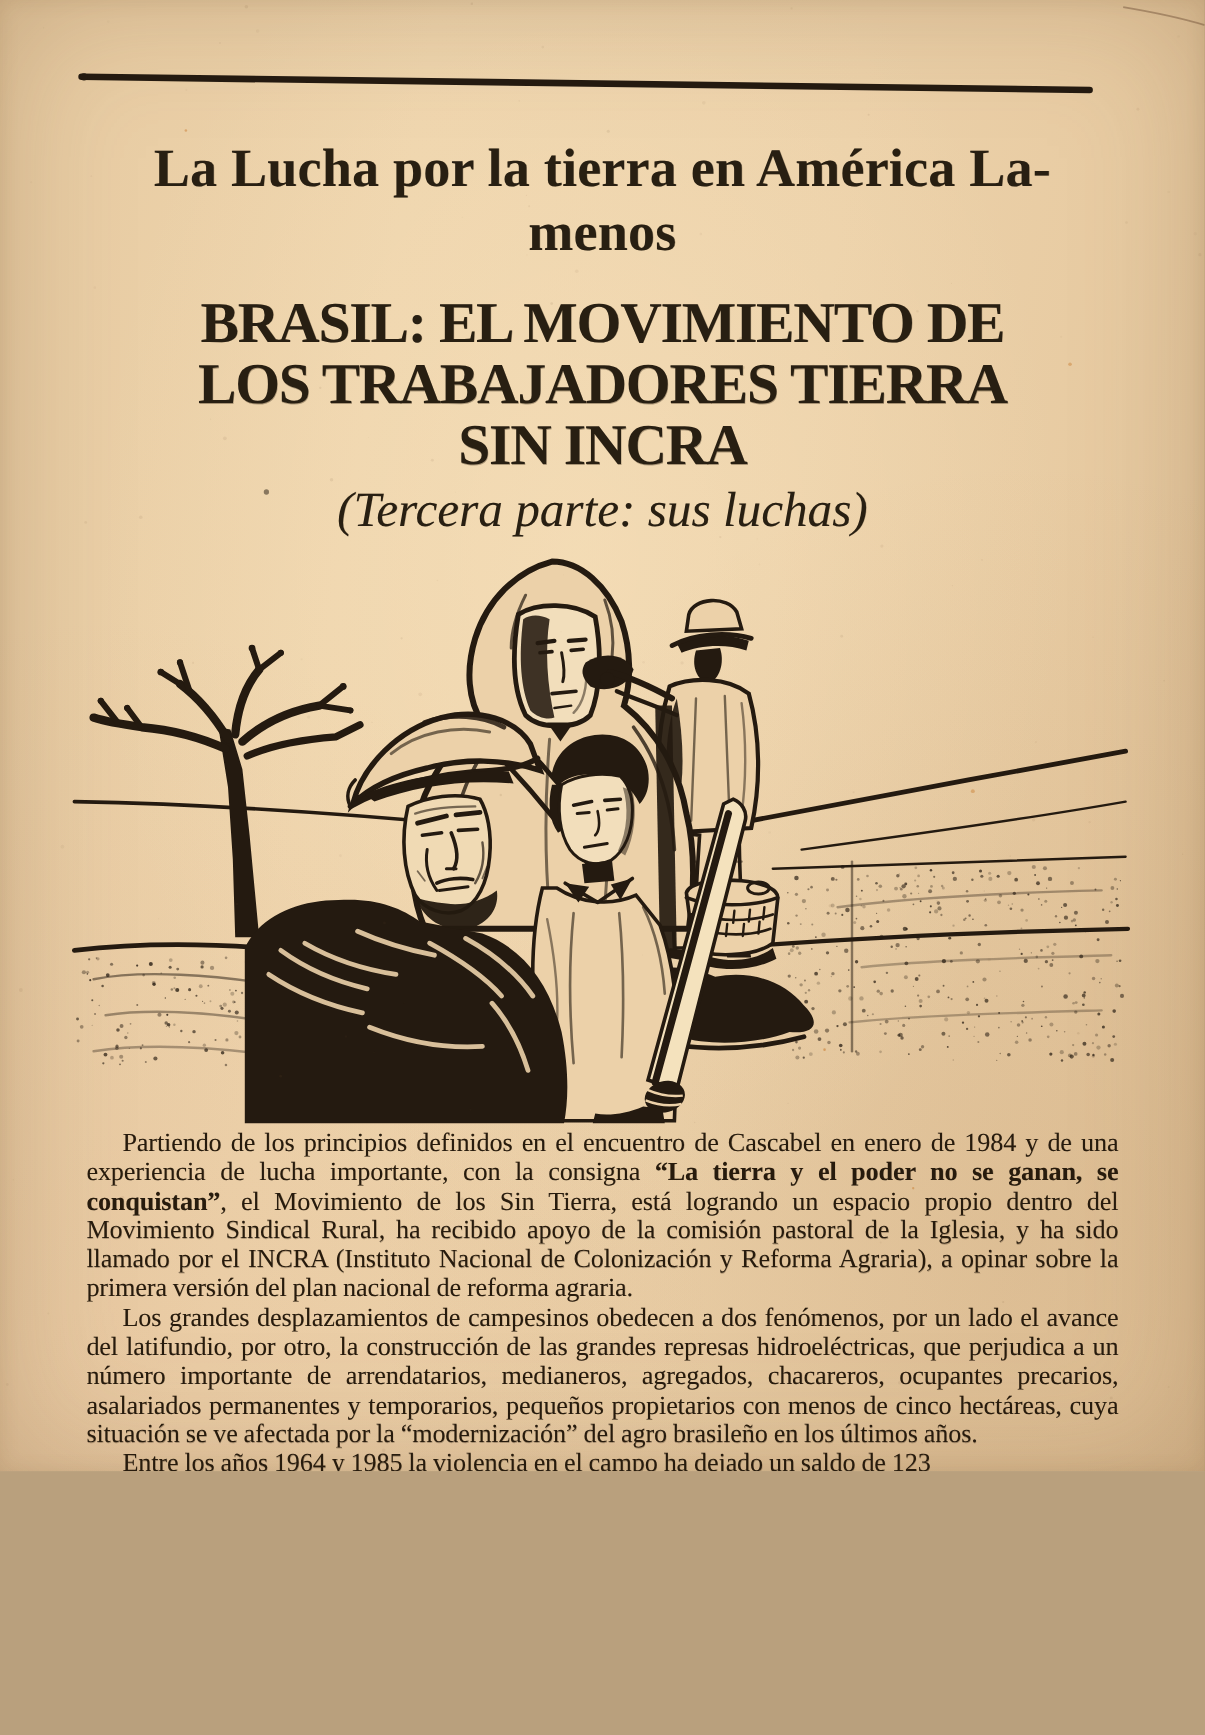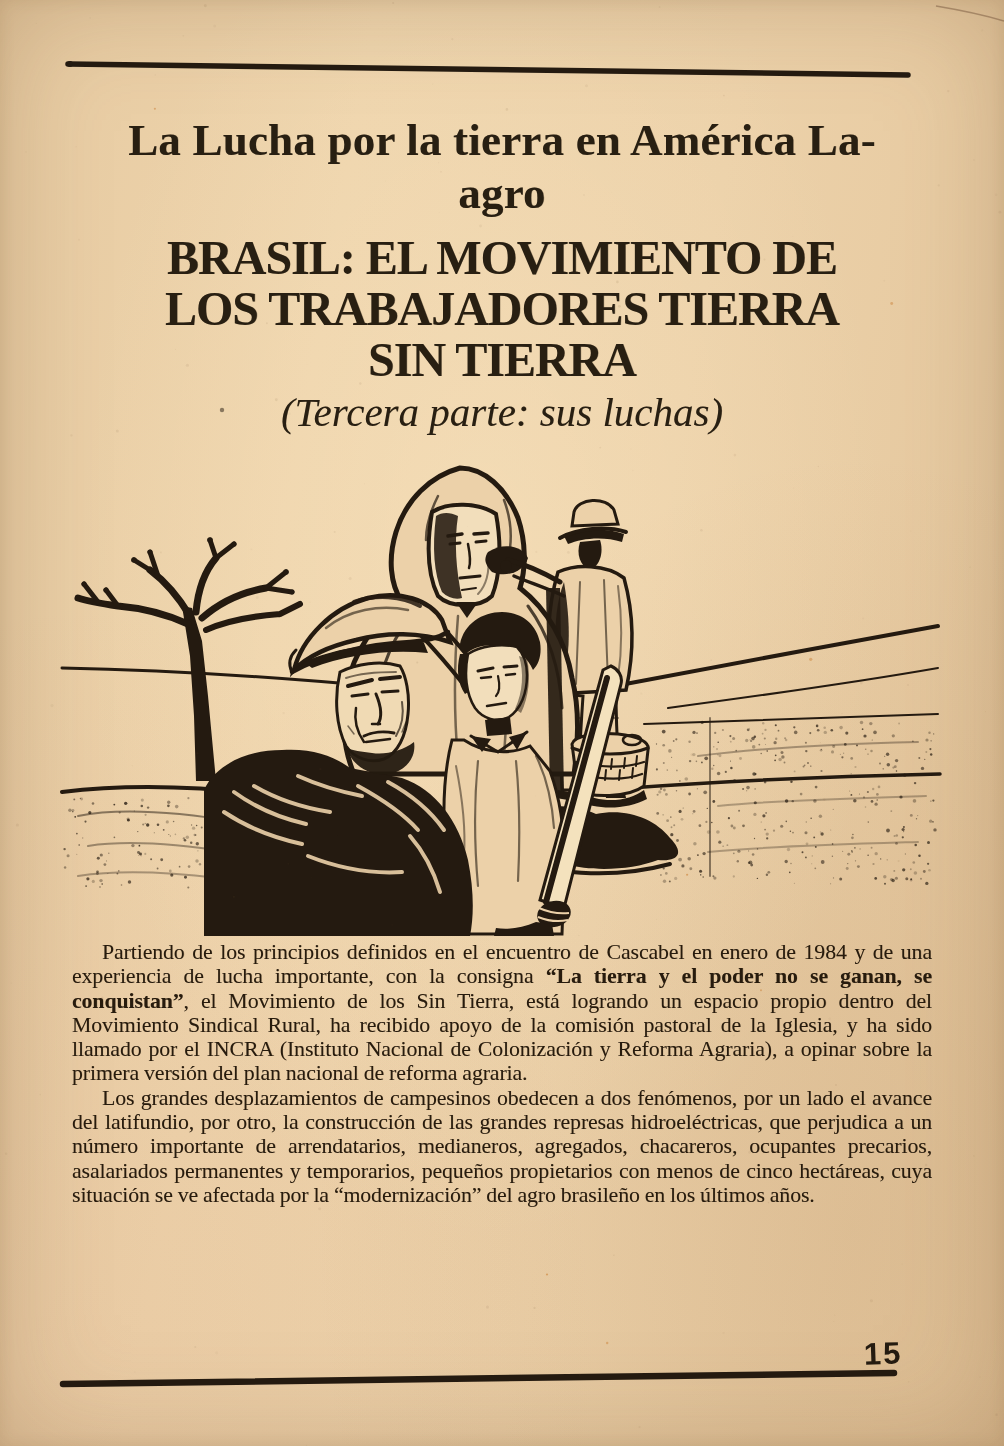"La Lucha por la tierra" .page { height: 1446px -> 1226px }
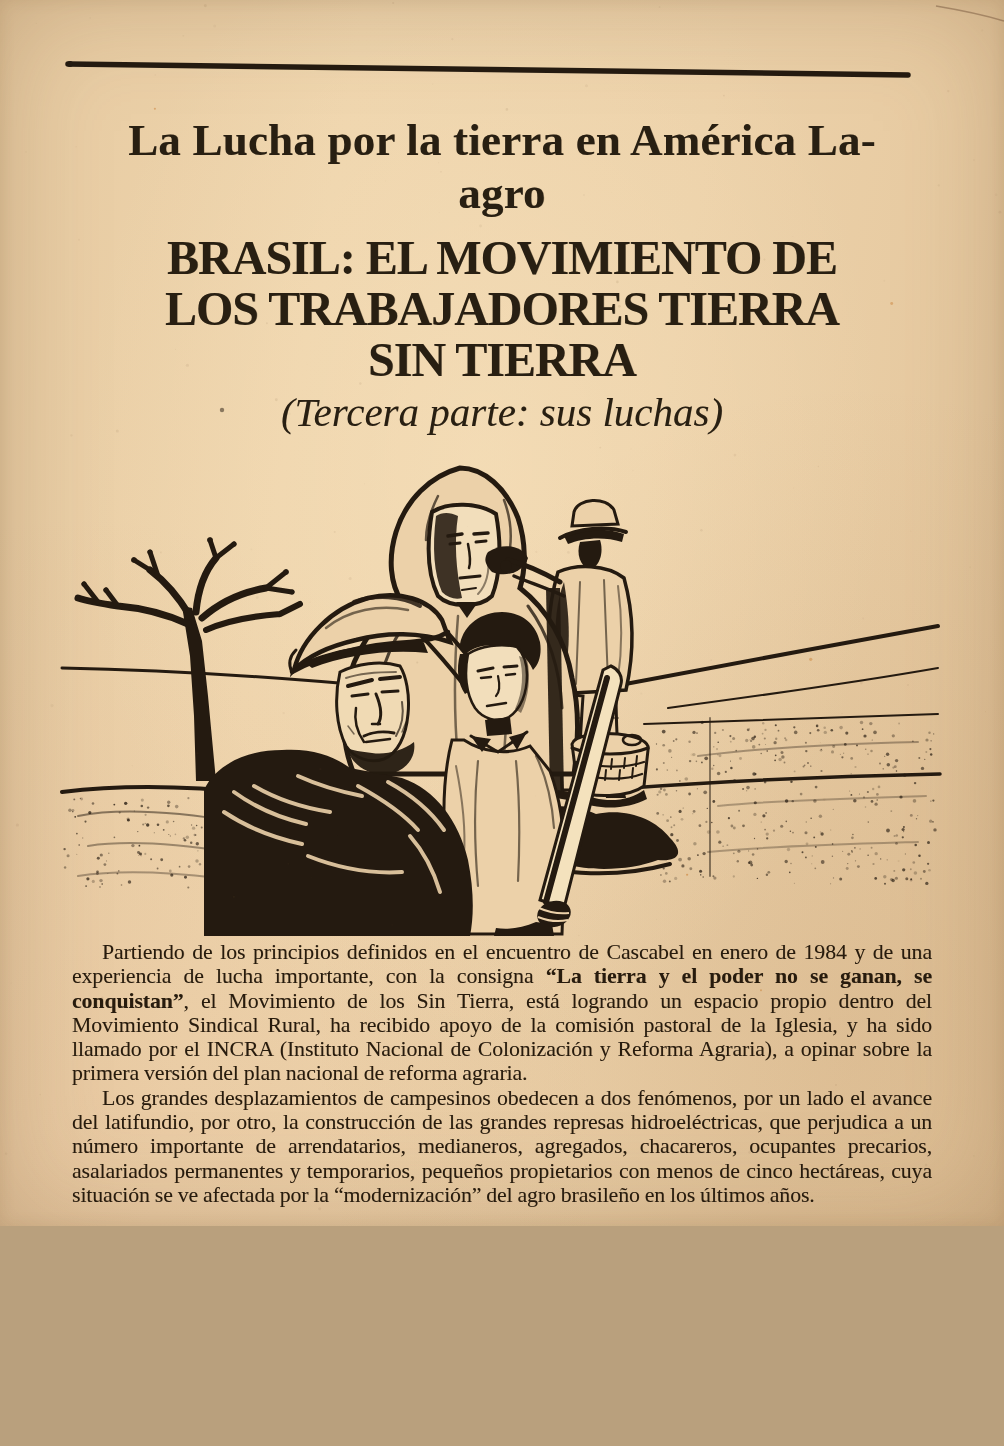"agro" span.line { text: agro -> menos }
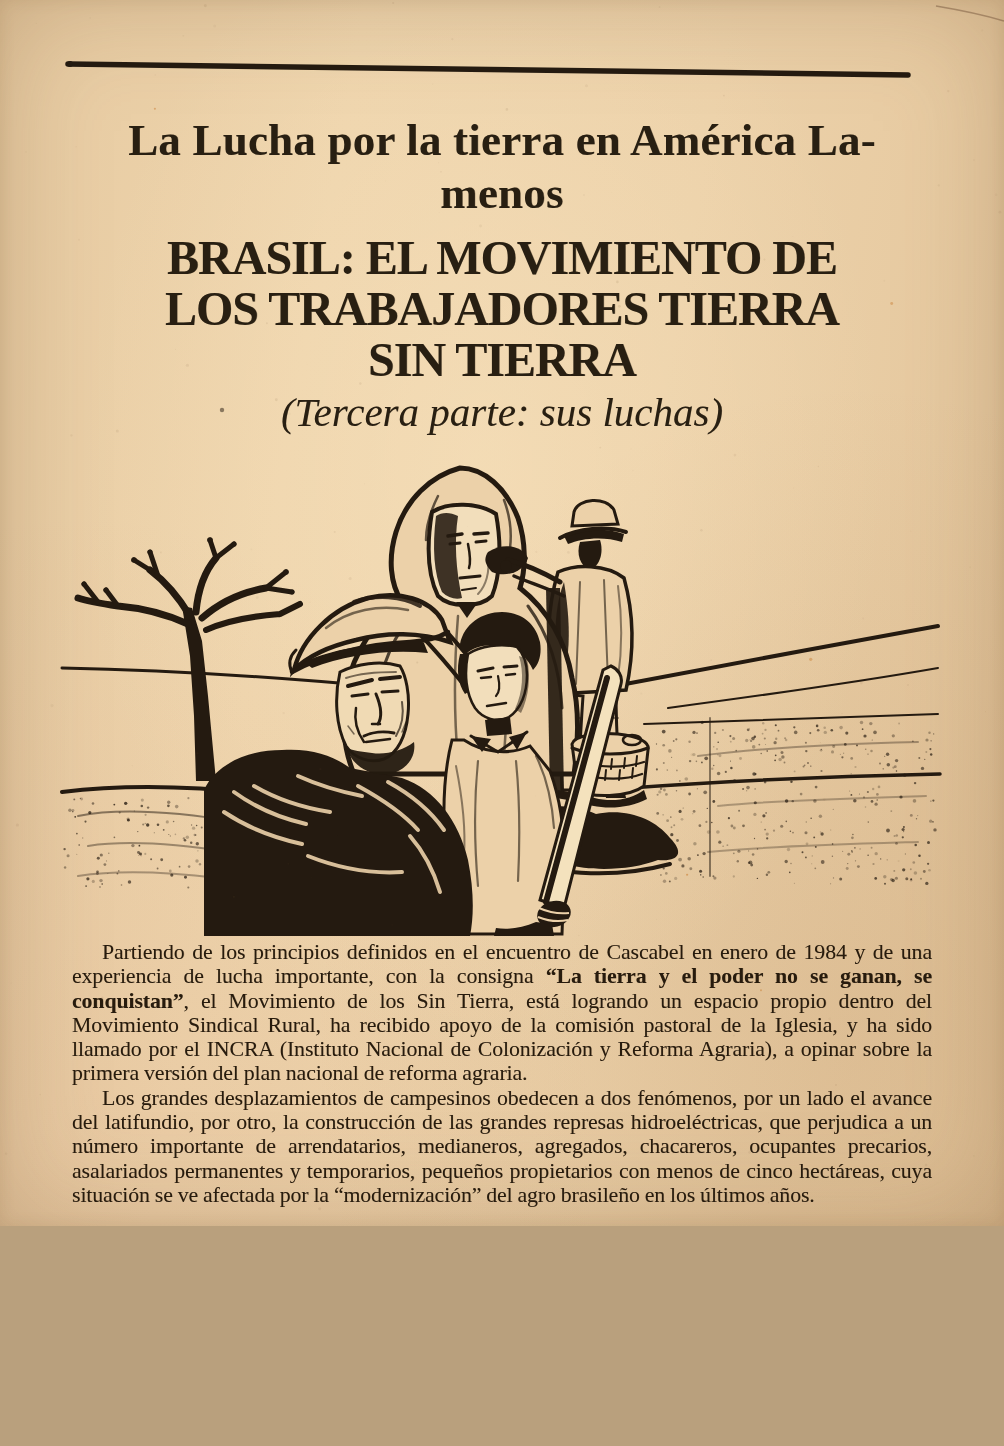"BRASIL: EL MOVIMIENTO DE" .article-title { margin: 12px 0 0 0 -> 24px 0 0 0 }
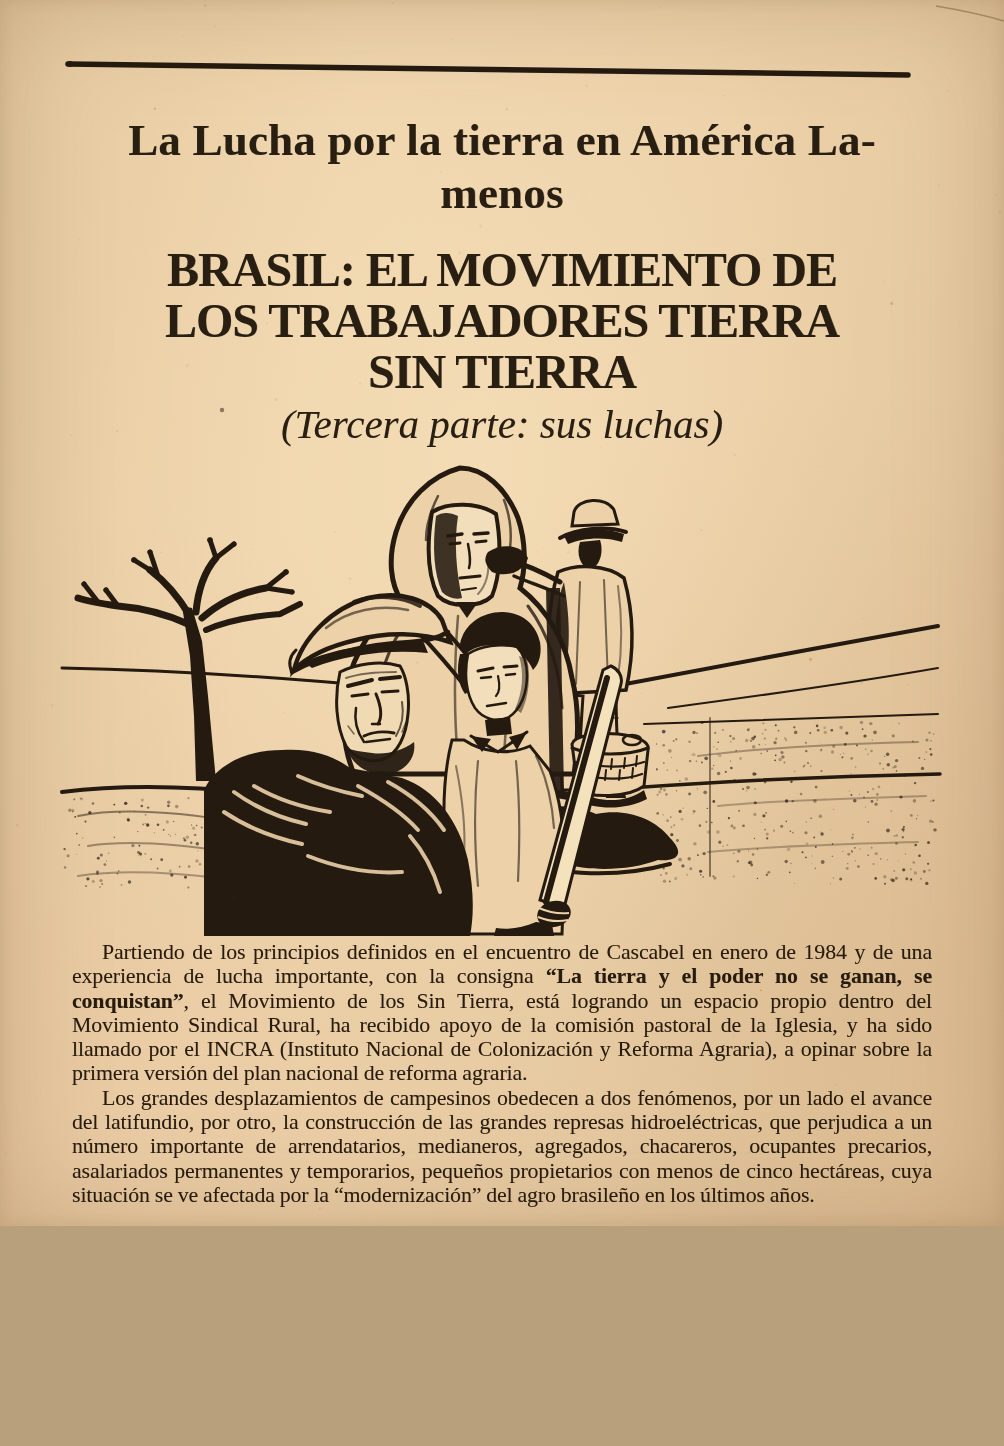"SIN TIERRA" span.line { text: TIERRA -> INCRA }
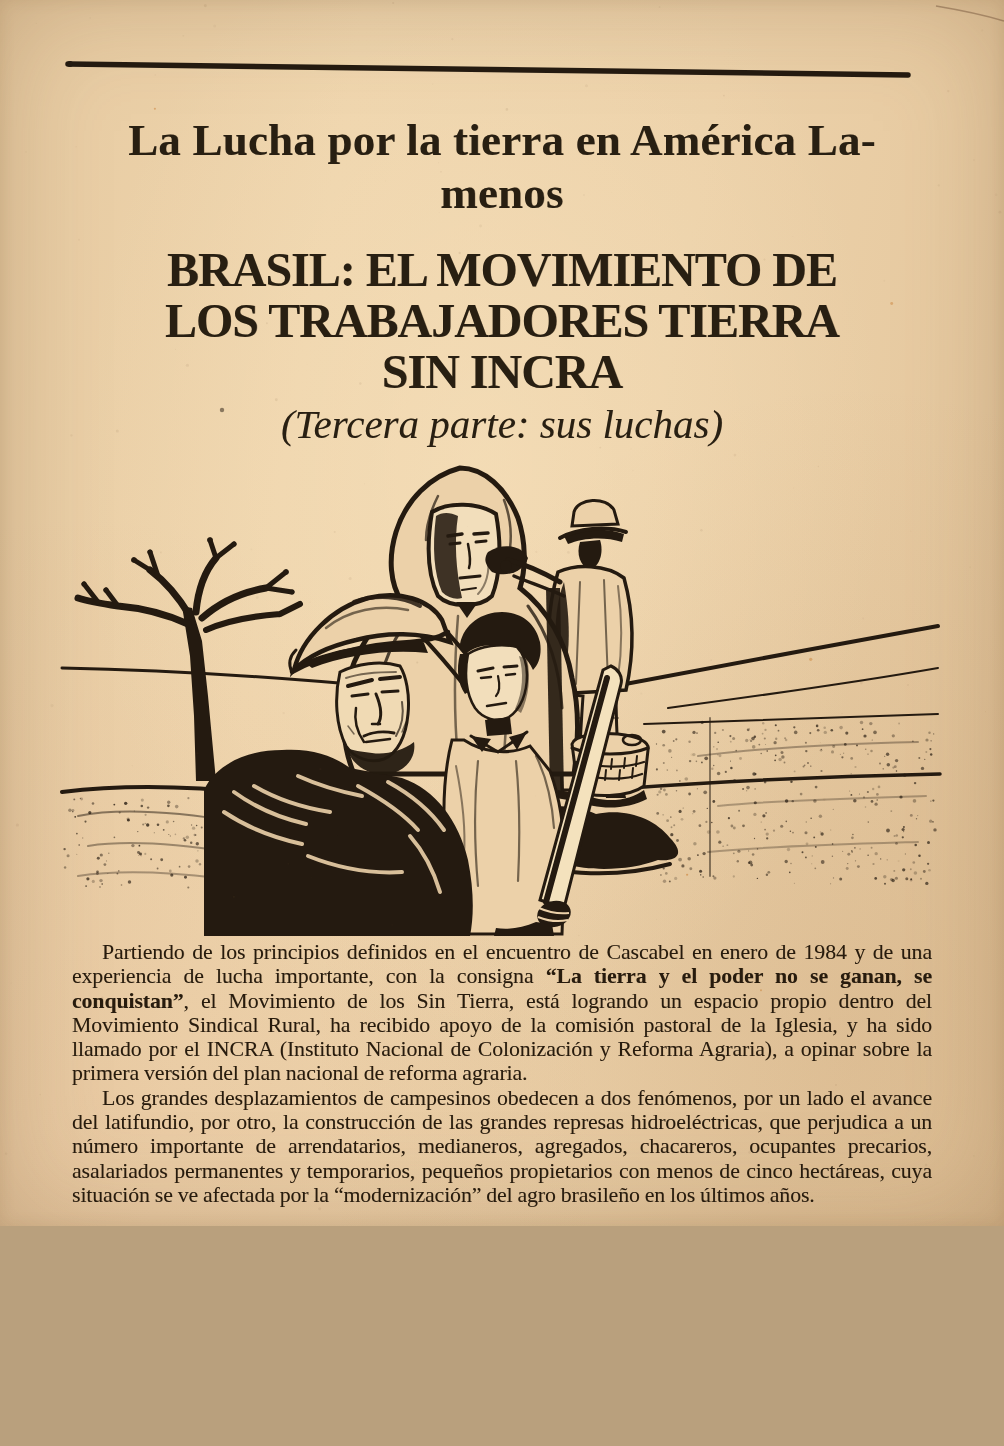"Entre los años 1964 y" p { html: none -> <p>Entre los años 1964 y 1985 la violencia en el campo ha dejado un saldo de 123</p> }
